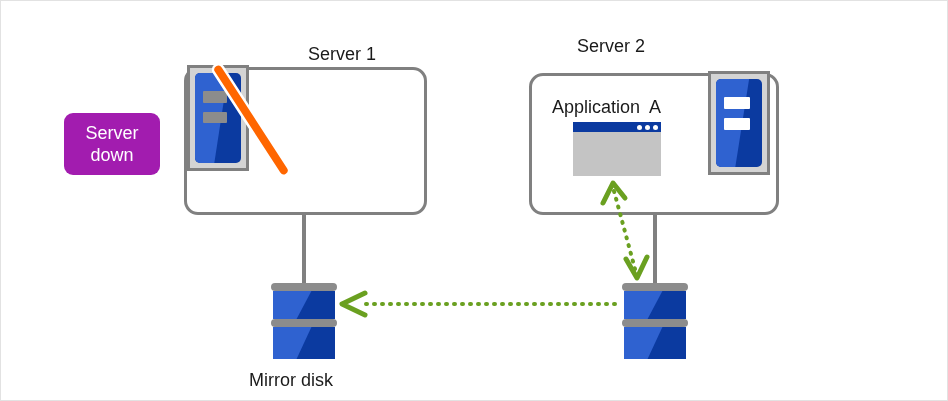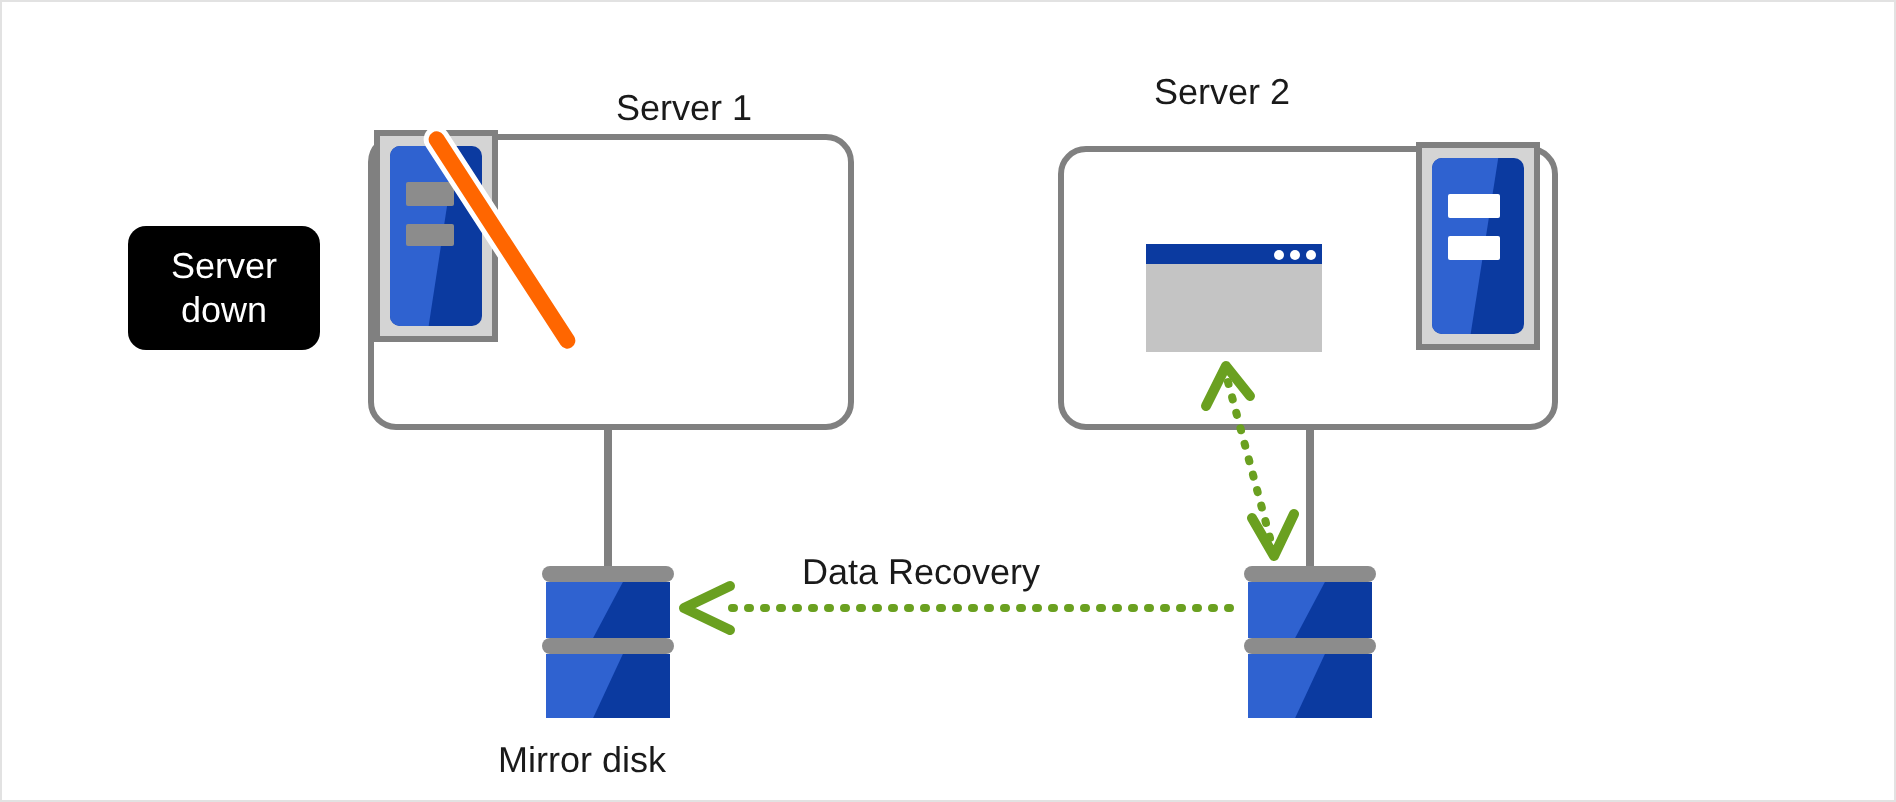"Application A" div.abs { html: none -> <div>Application A</div> }
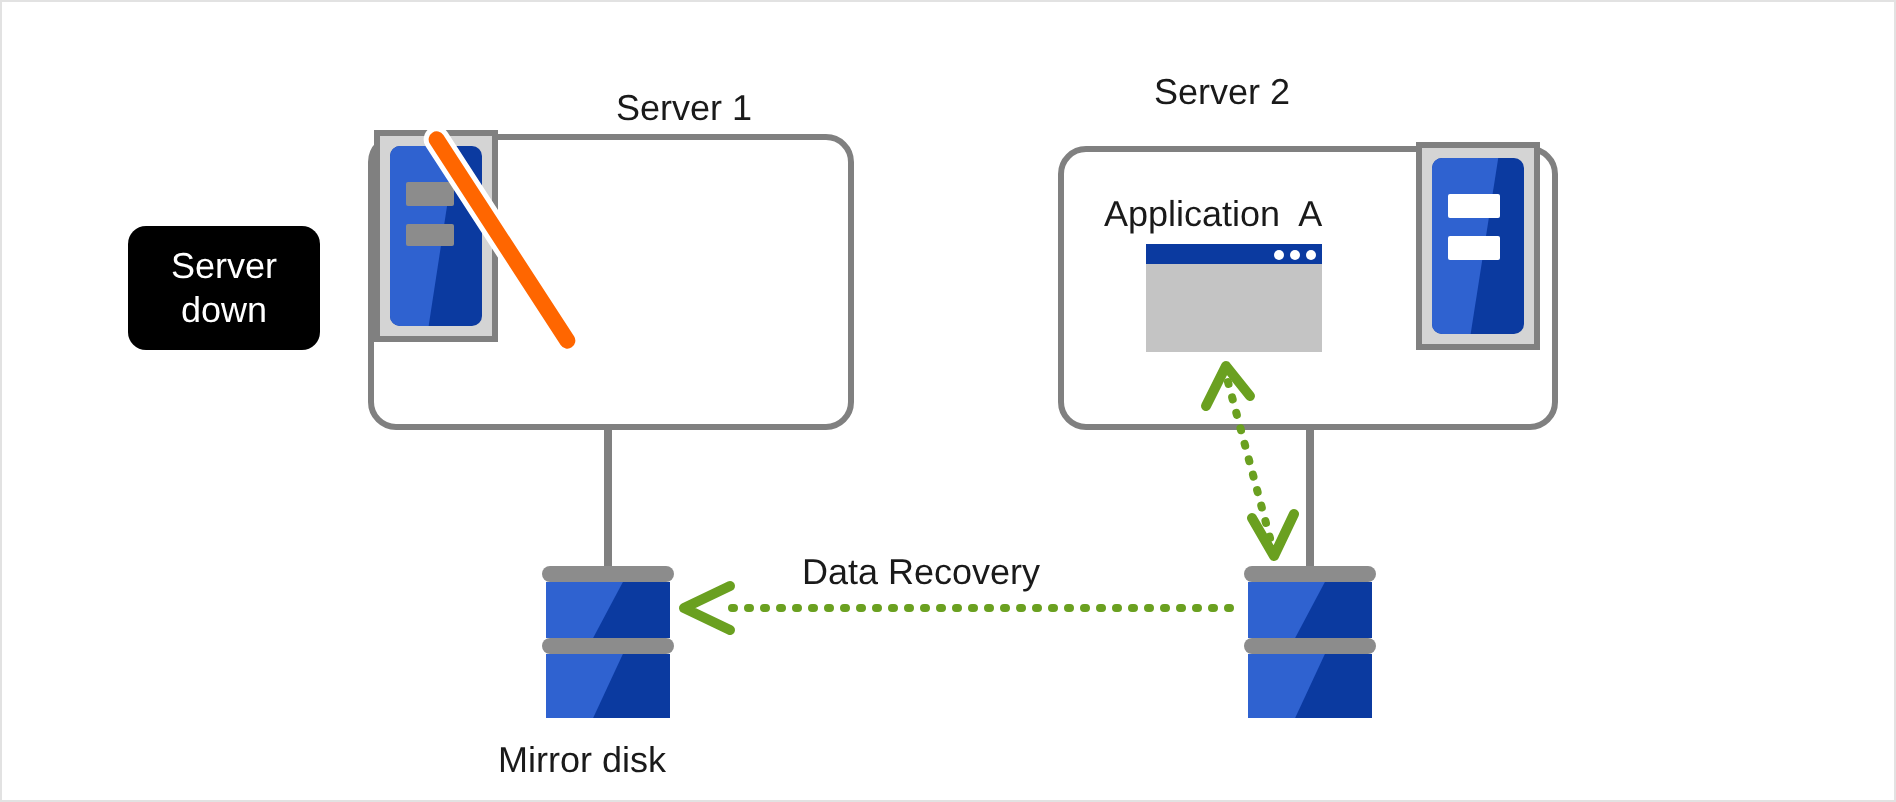"Server" .badge { background: #000000 -> #a21caf }
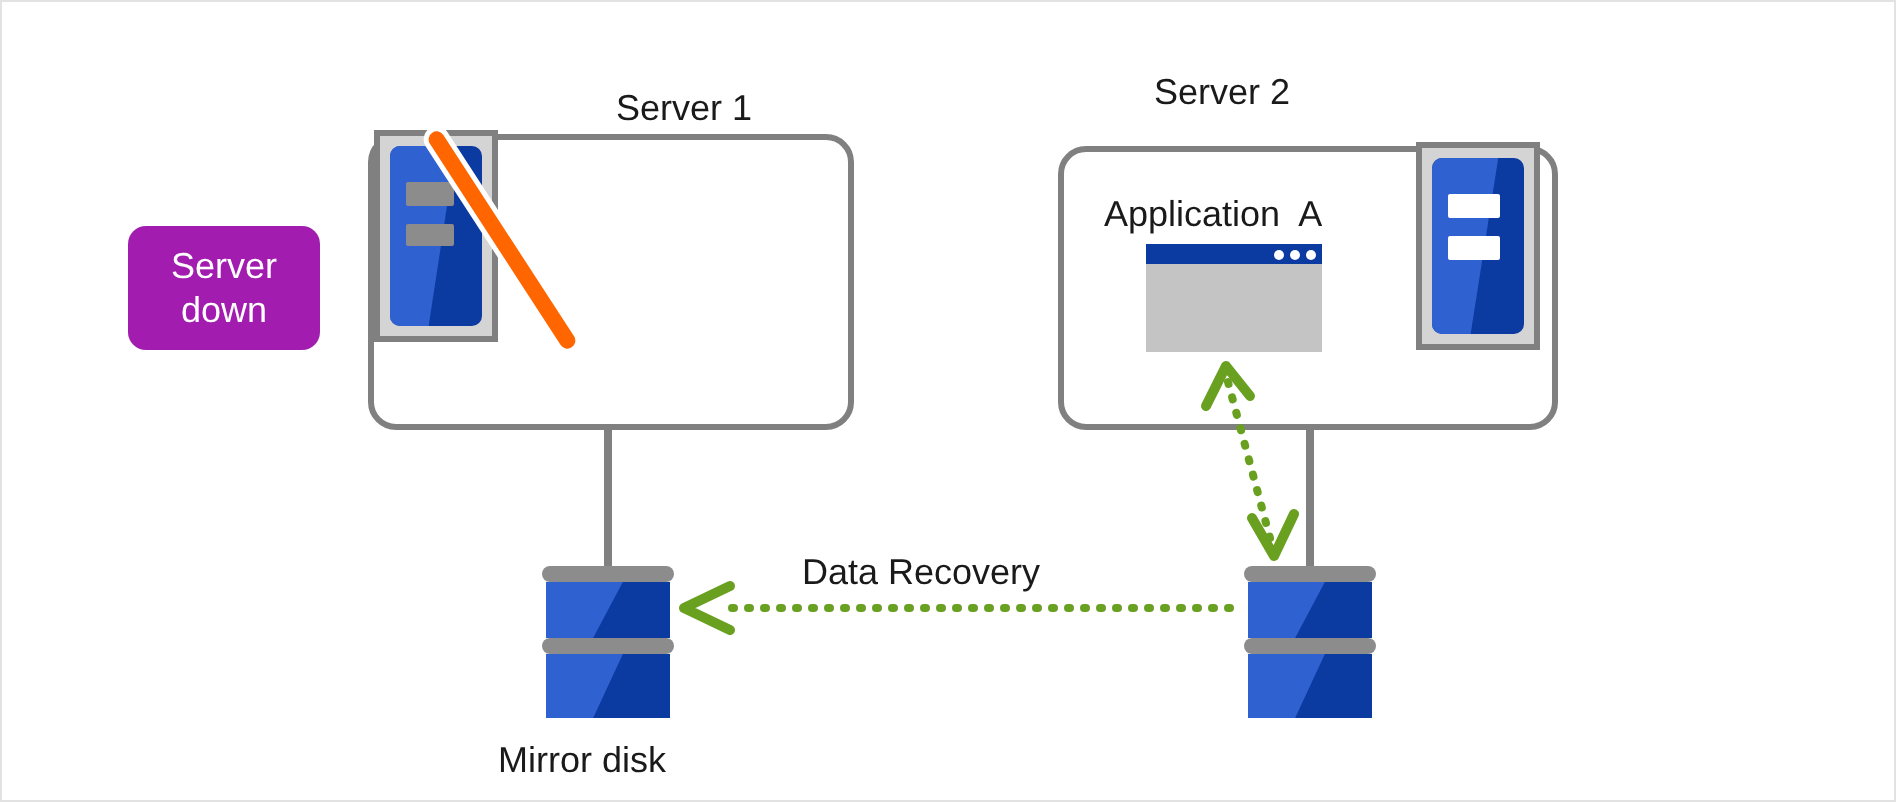"Data Recovery" div.abs { html: <div>Data Recovery</div> -> none }
